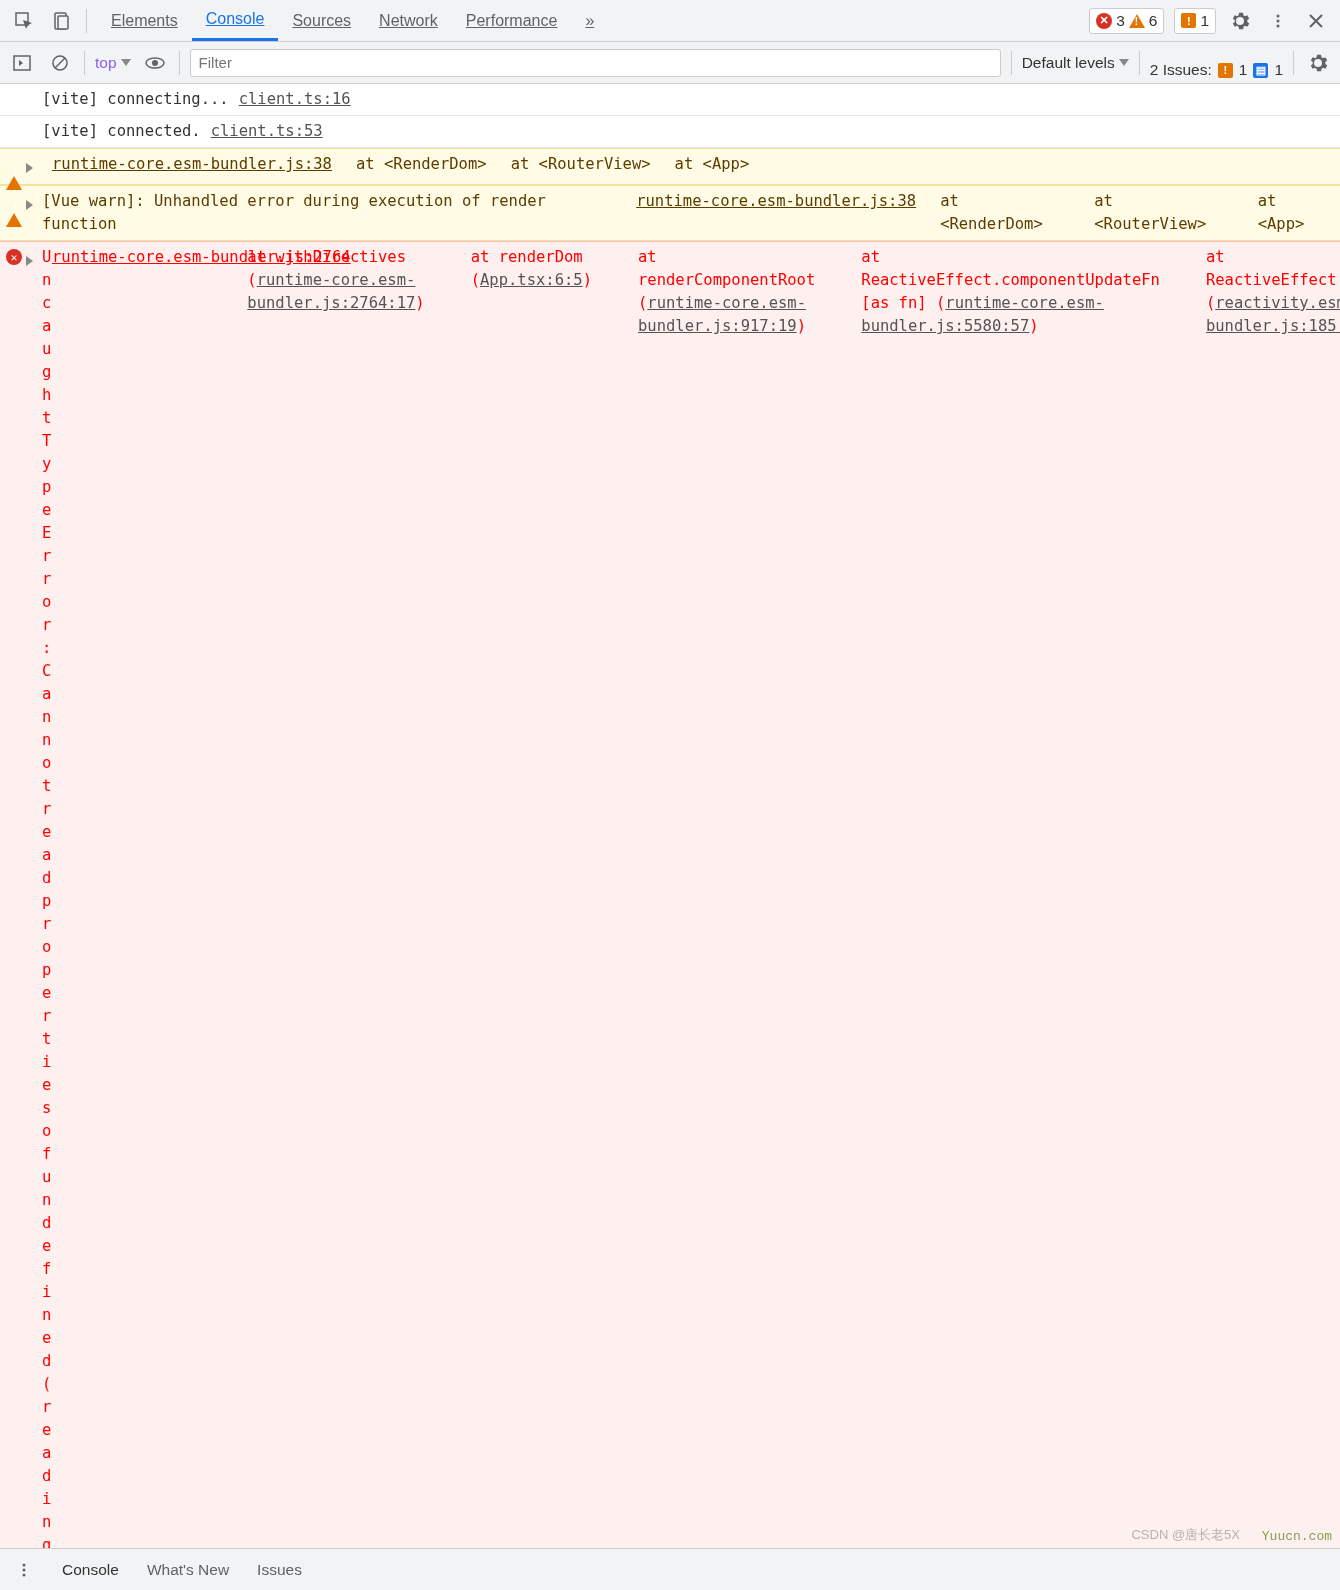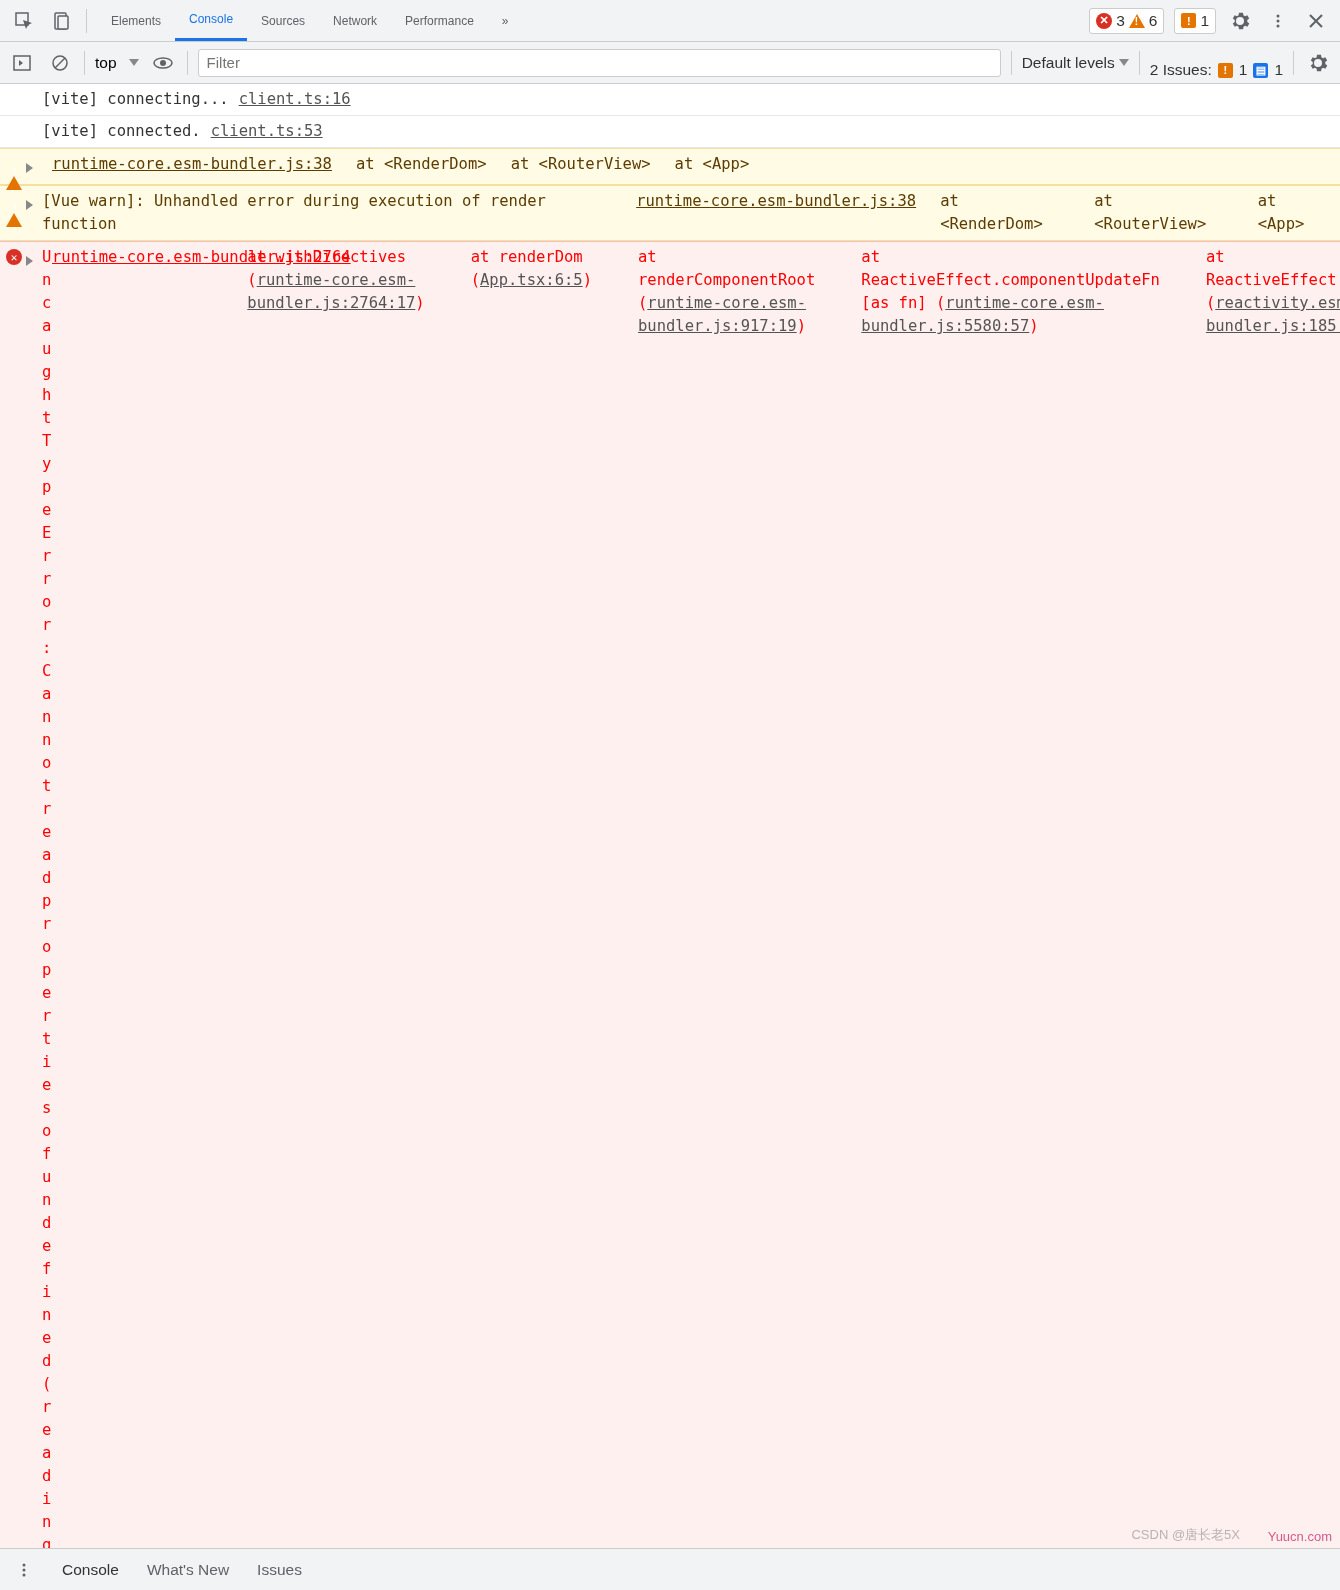"Elements" .tab { font-size: 12px -> 16px; text-decoration: none -> underline }
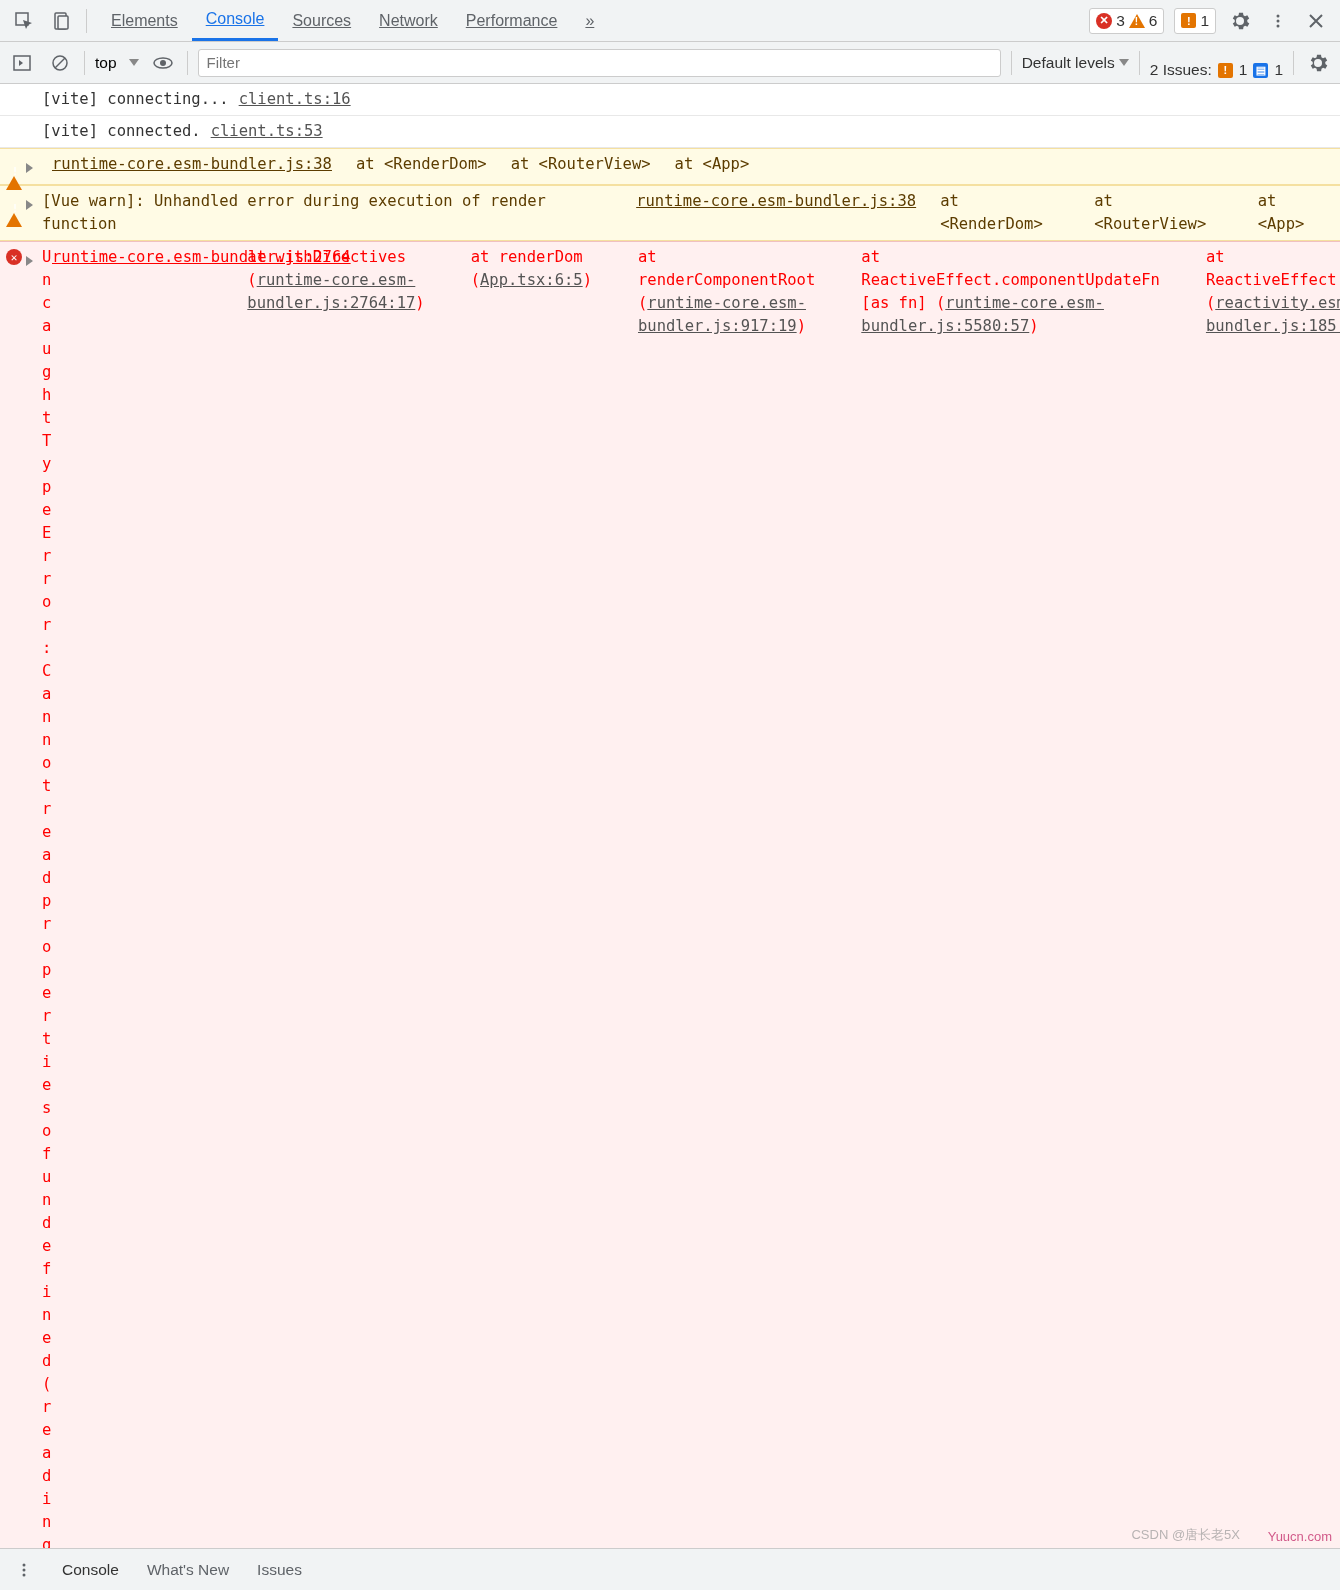"top" .context-sel { color: #000000 -> #8b5cf6; gap: 12px -> 4px }
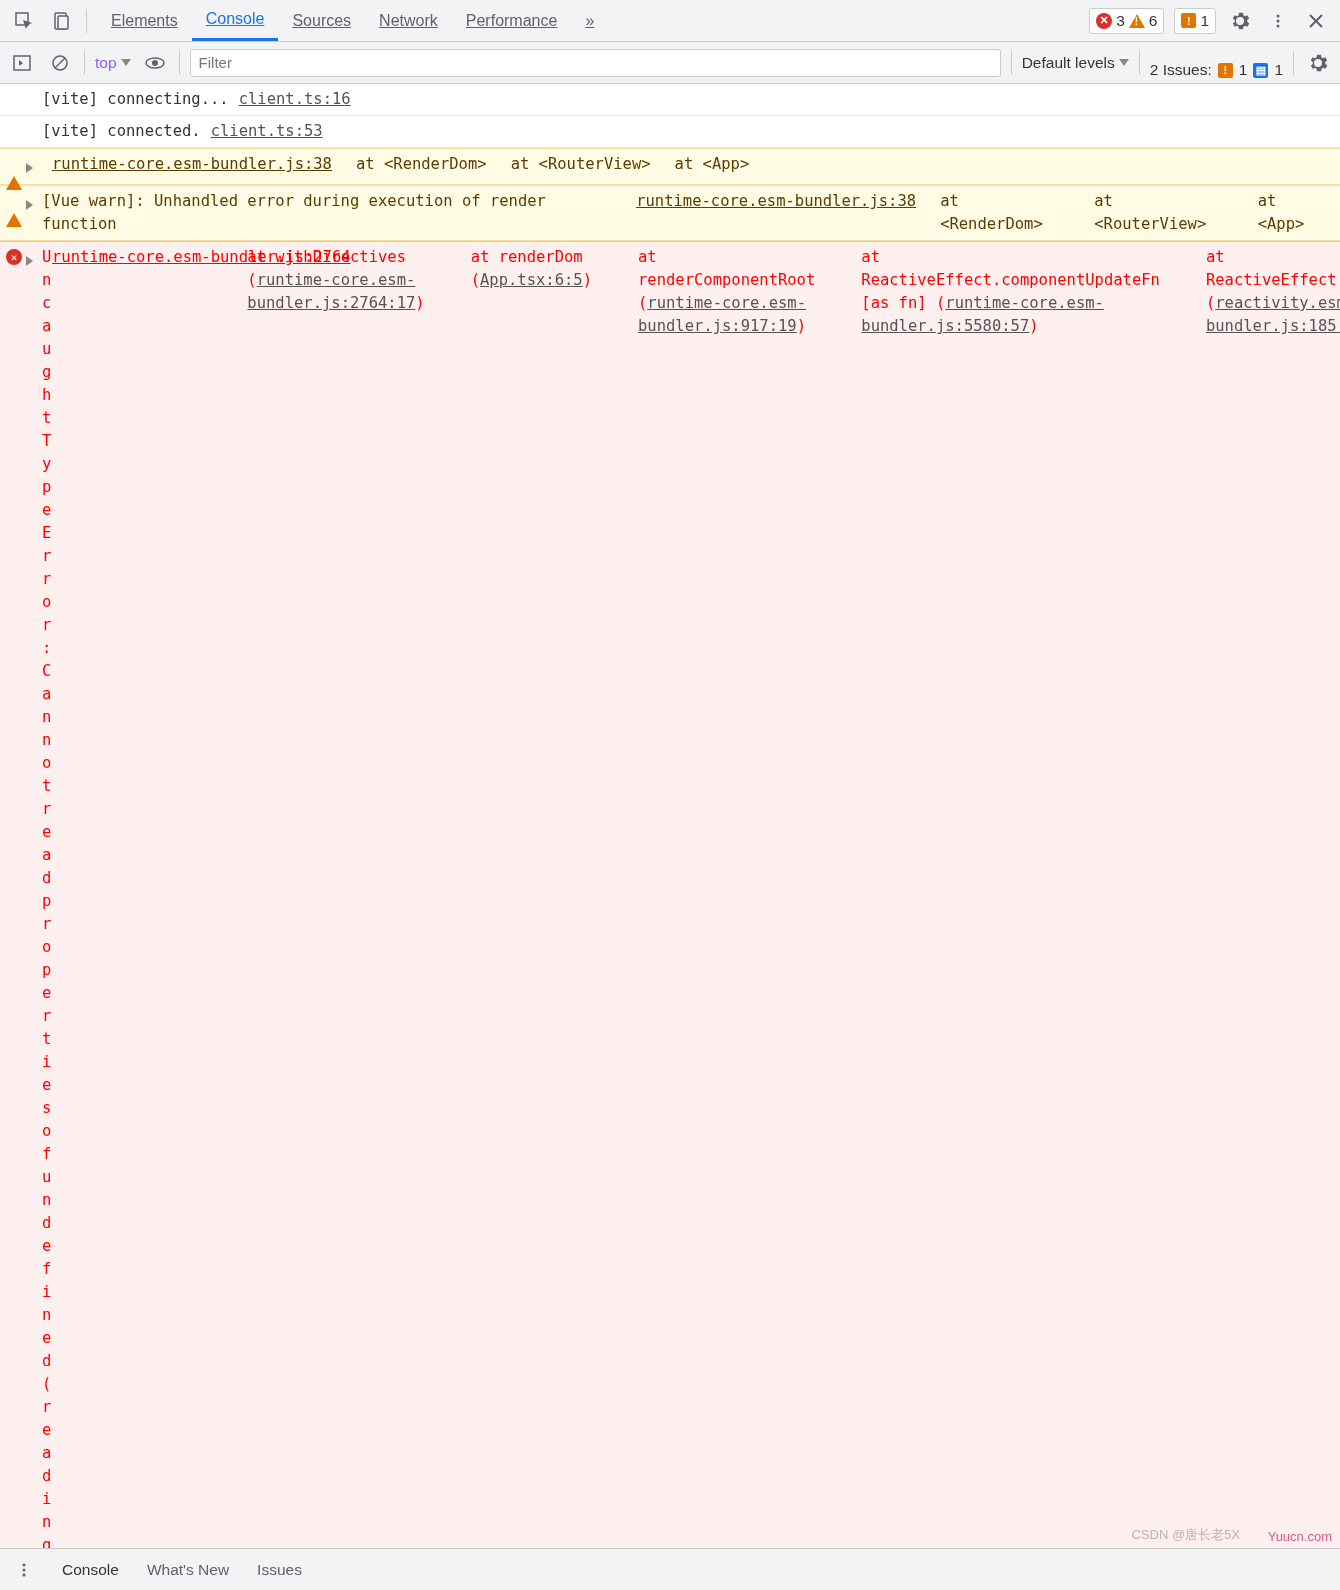"Yuucn.com" .watermark { color: #be185d -> #4d7c0f; font-family: none -> Liberation Mono, monospace }
